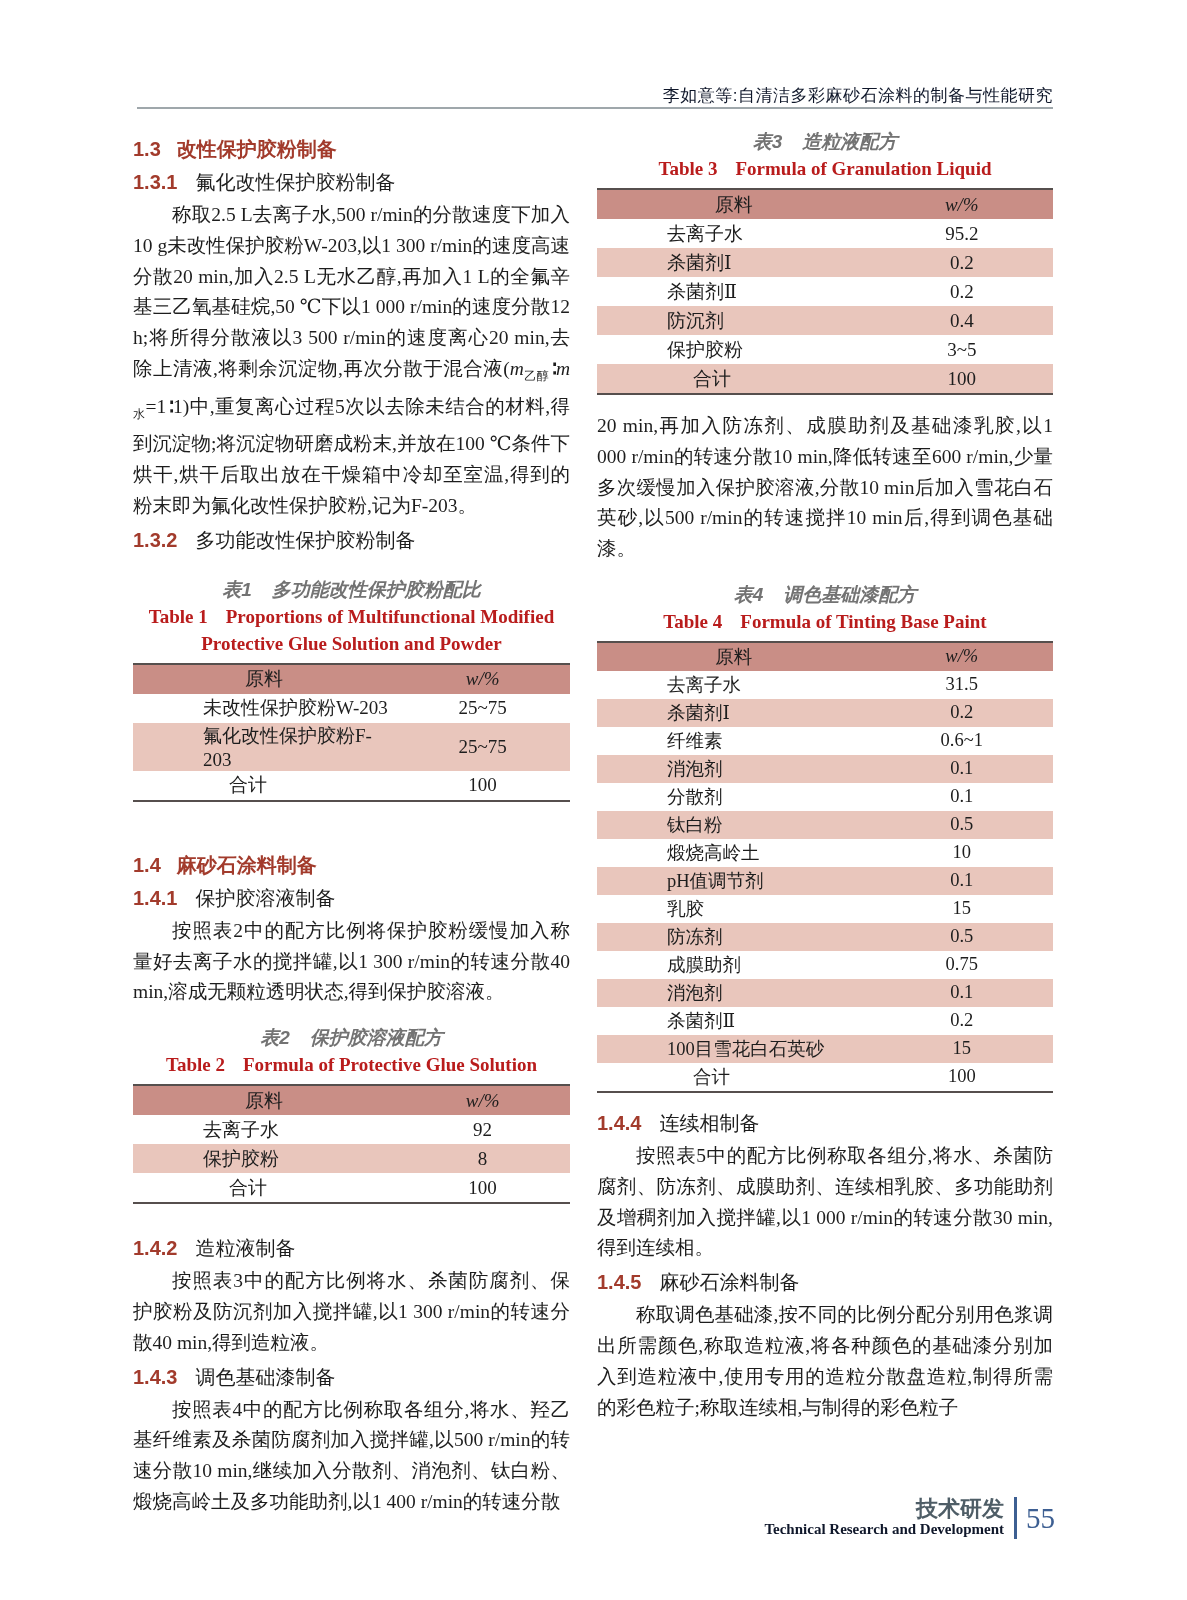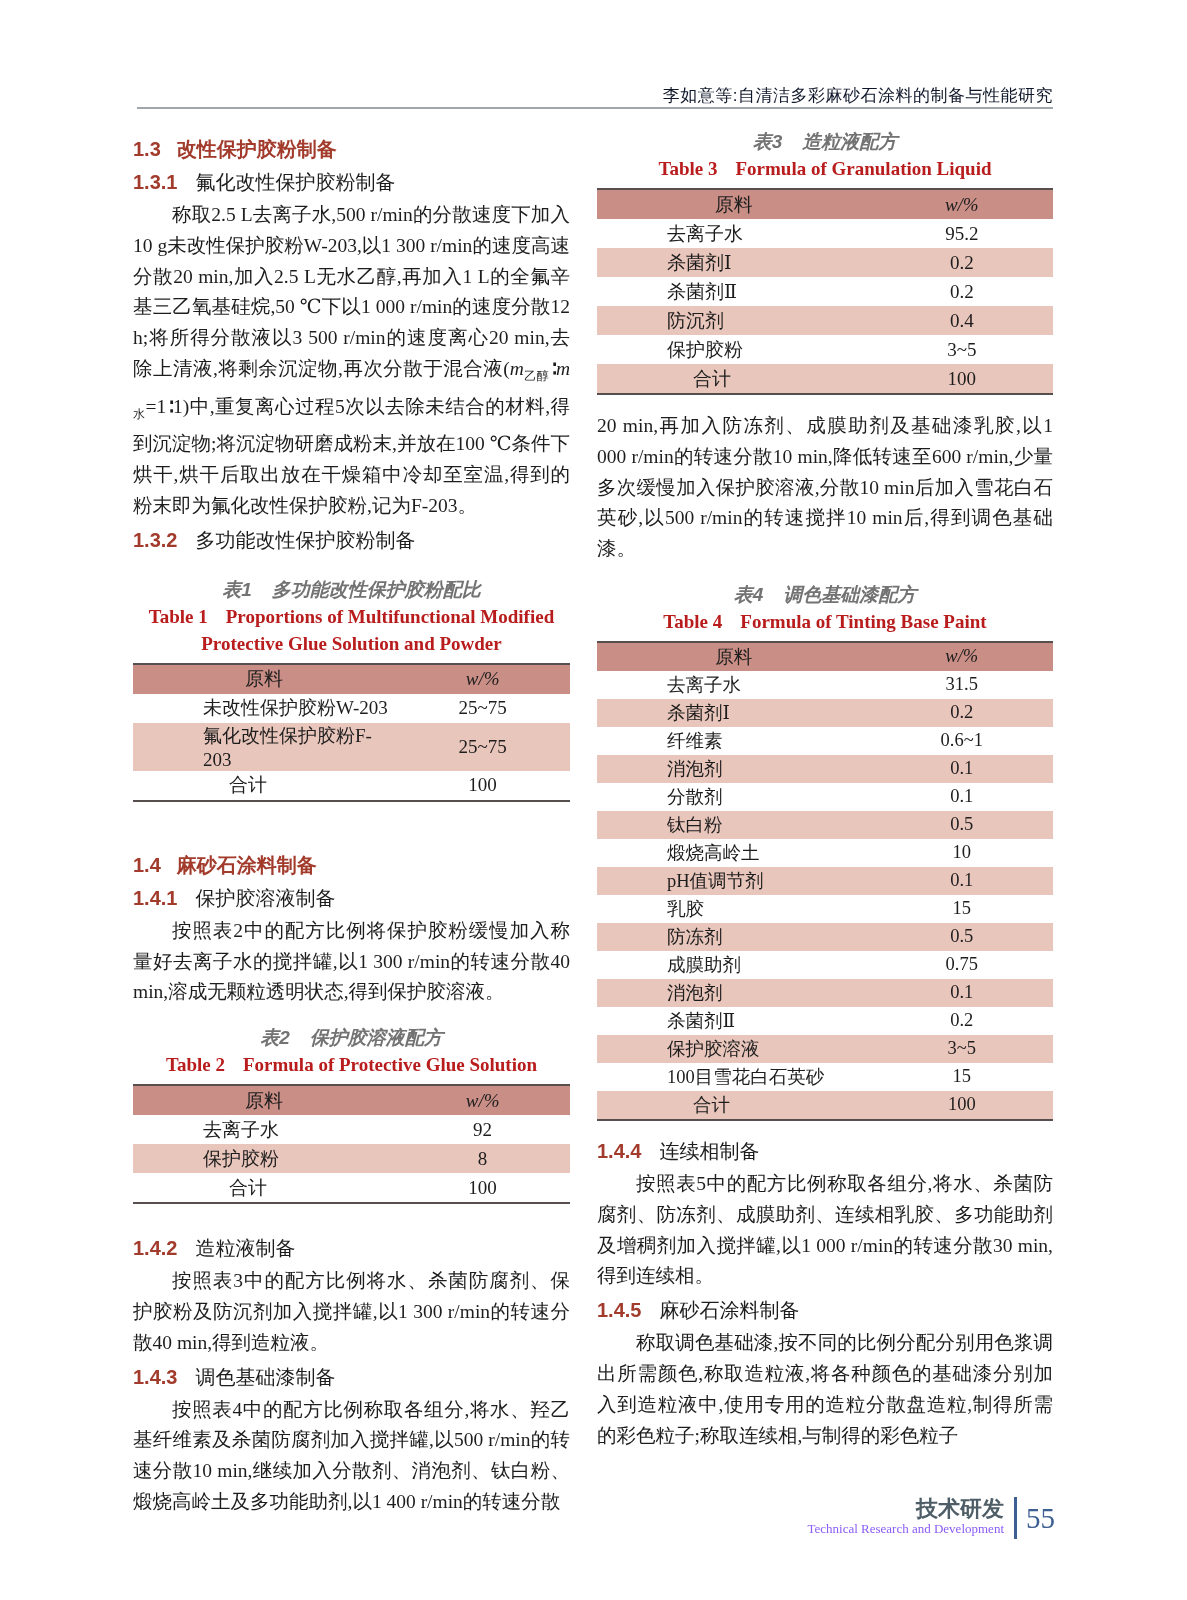"保护胶溶液" tr { html: <tr> <td>保护胶溶液</td> <td>3~5</td> </tr> -> none }
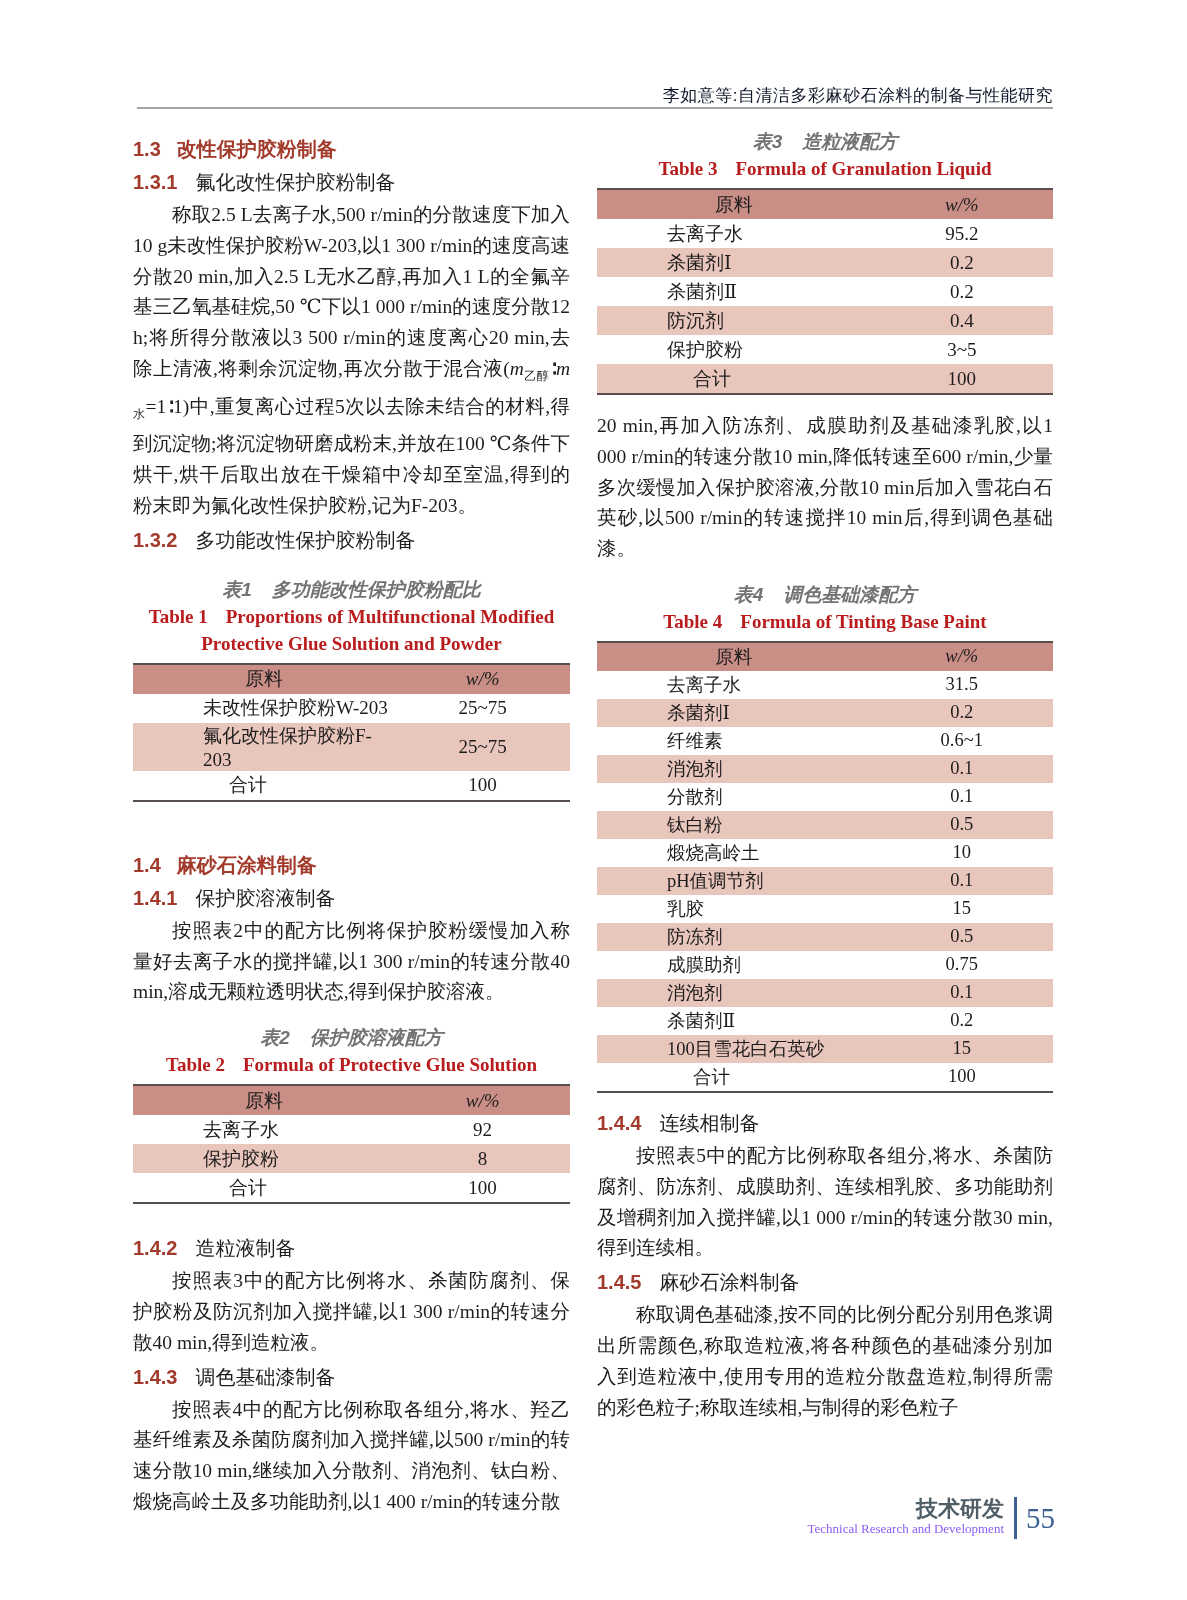"Technical Research and Development" .footer-en { color: #8b5cf6 -> #0f172a; font-size: 13px -> 15px; font-weight: normal -> bold }
